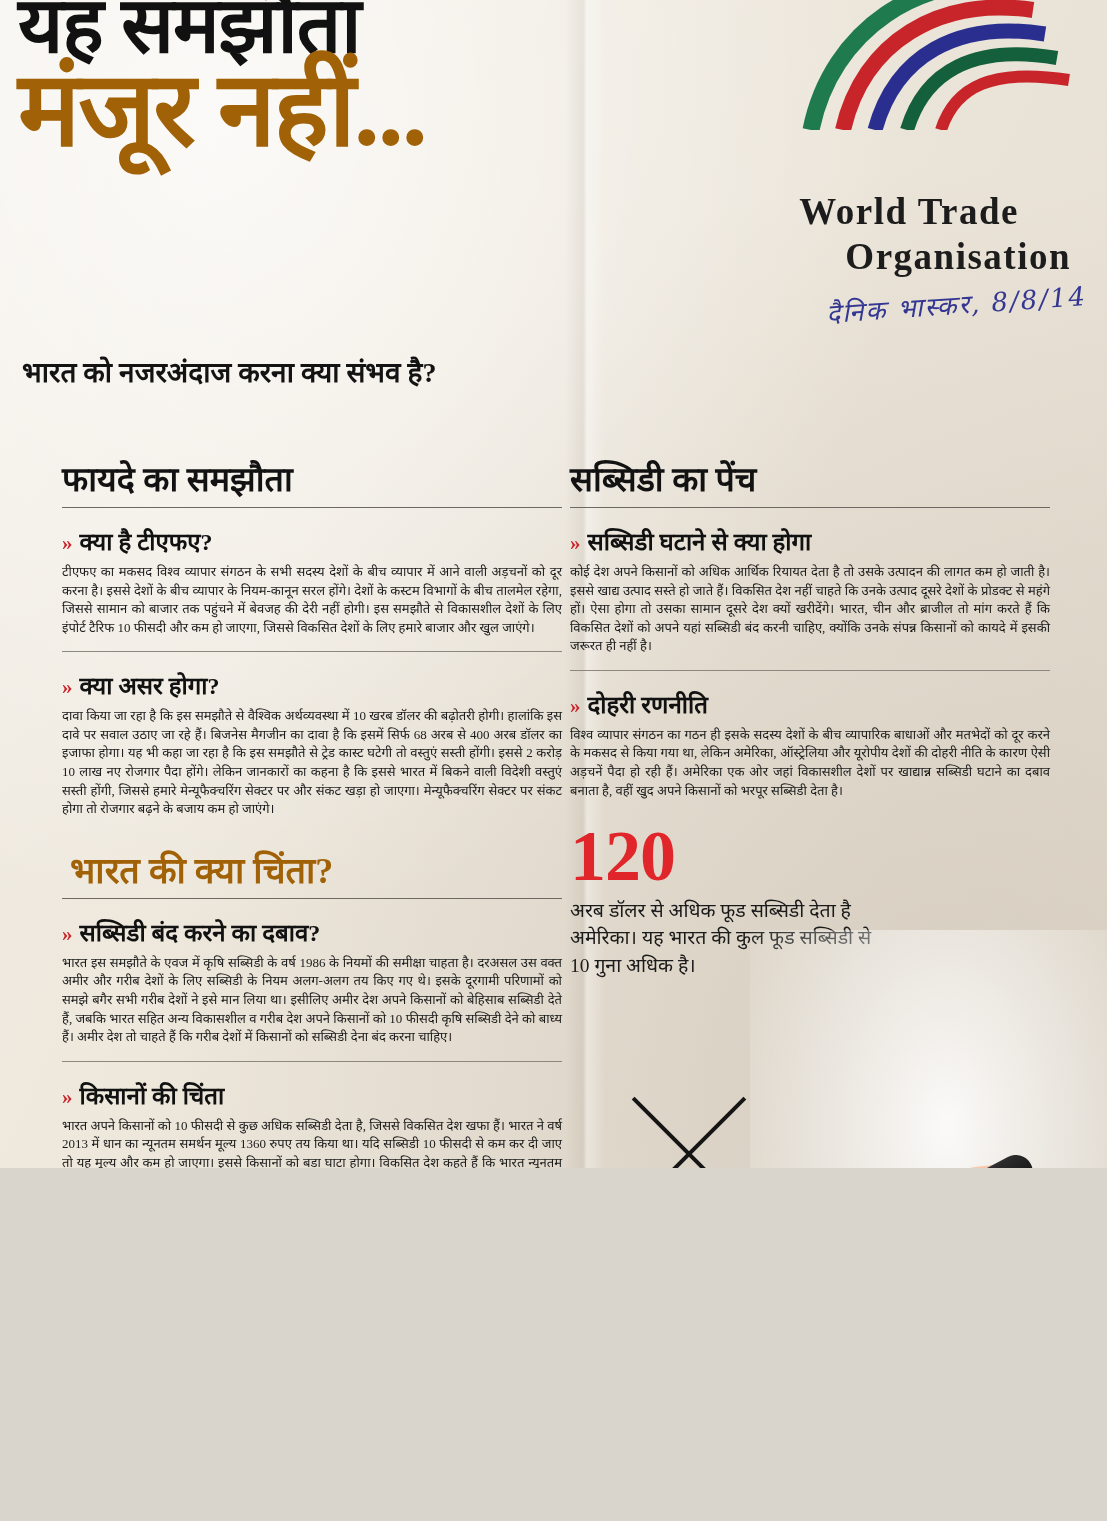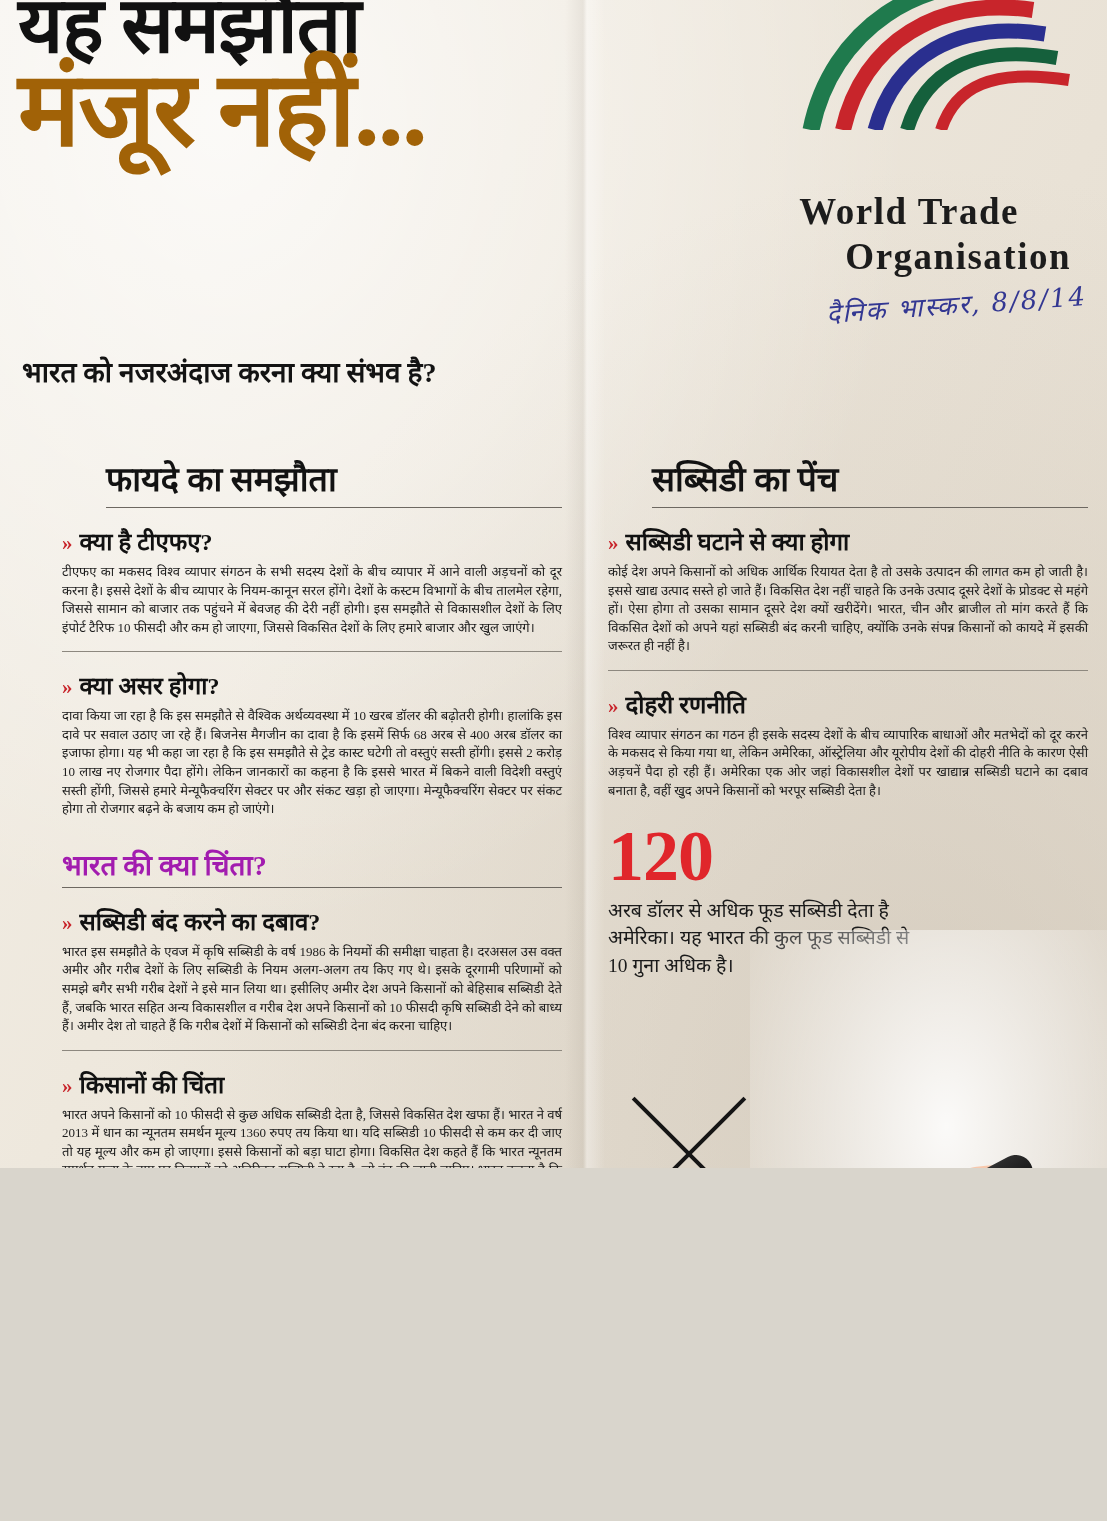"फायदे का समझौता" .col-title { margin-left: 44px -> none }
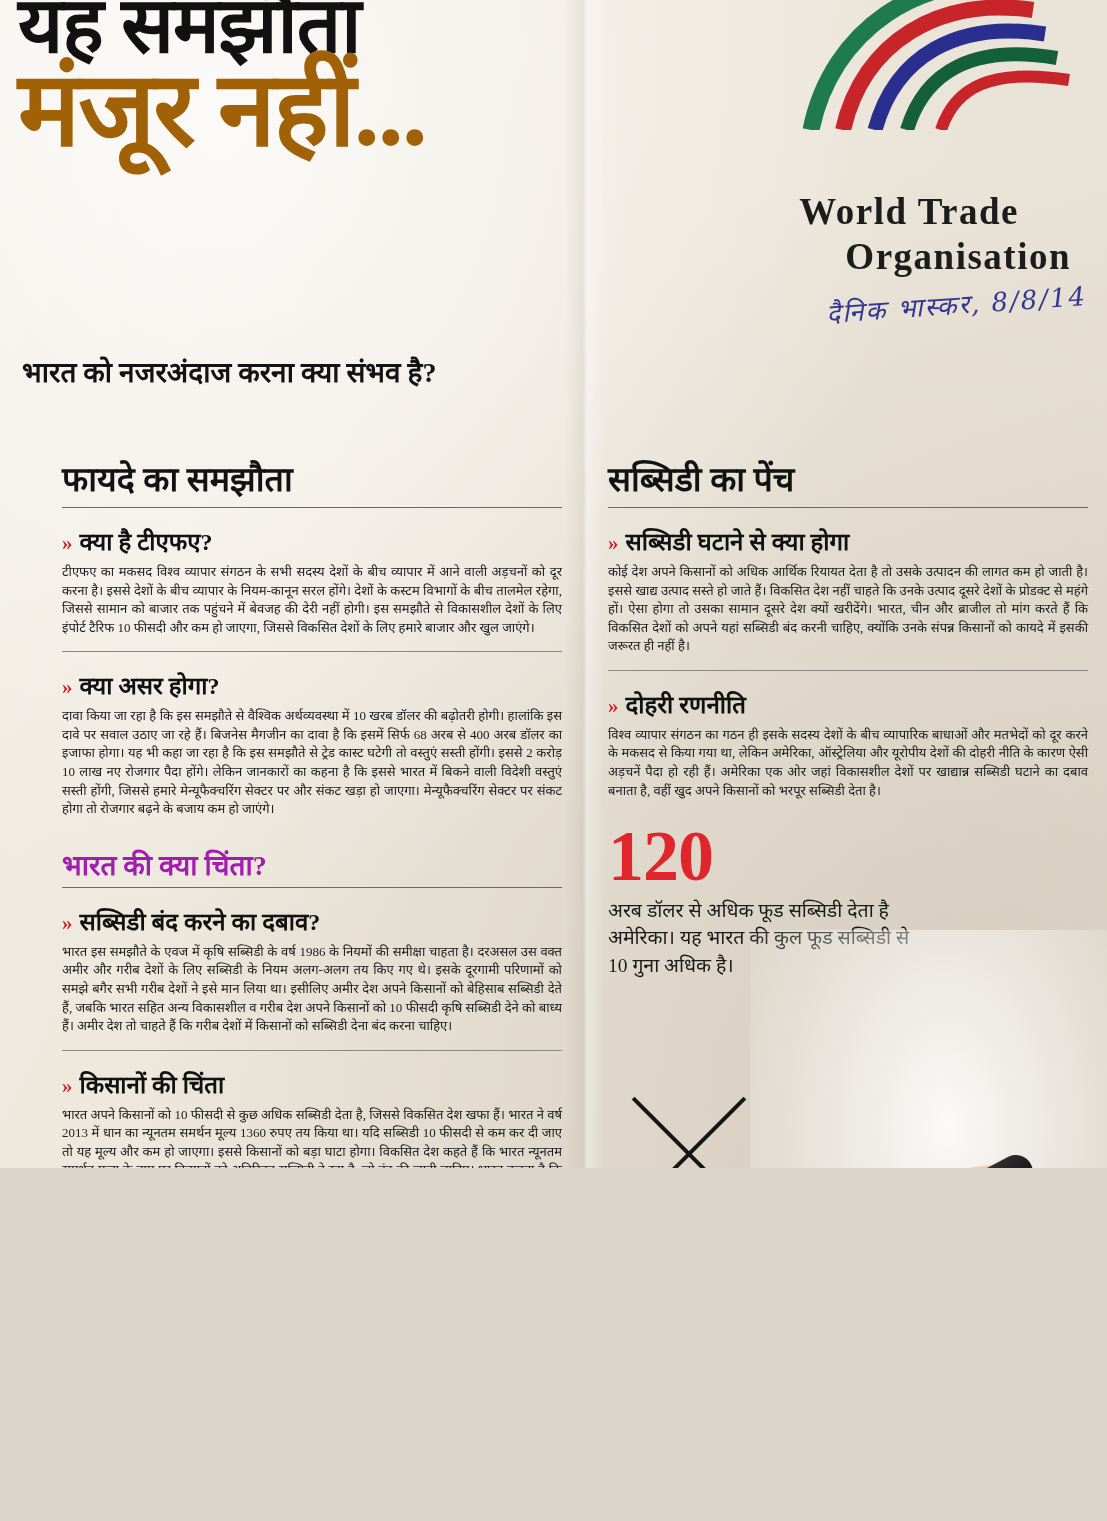"सब्सिडी का पेंच" .col-right { left: 608px -> 570px }
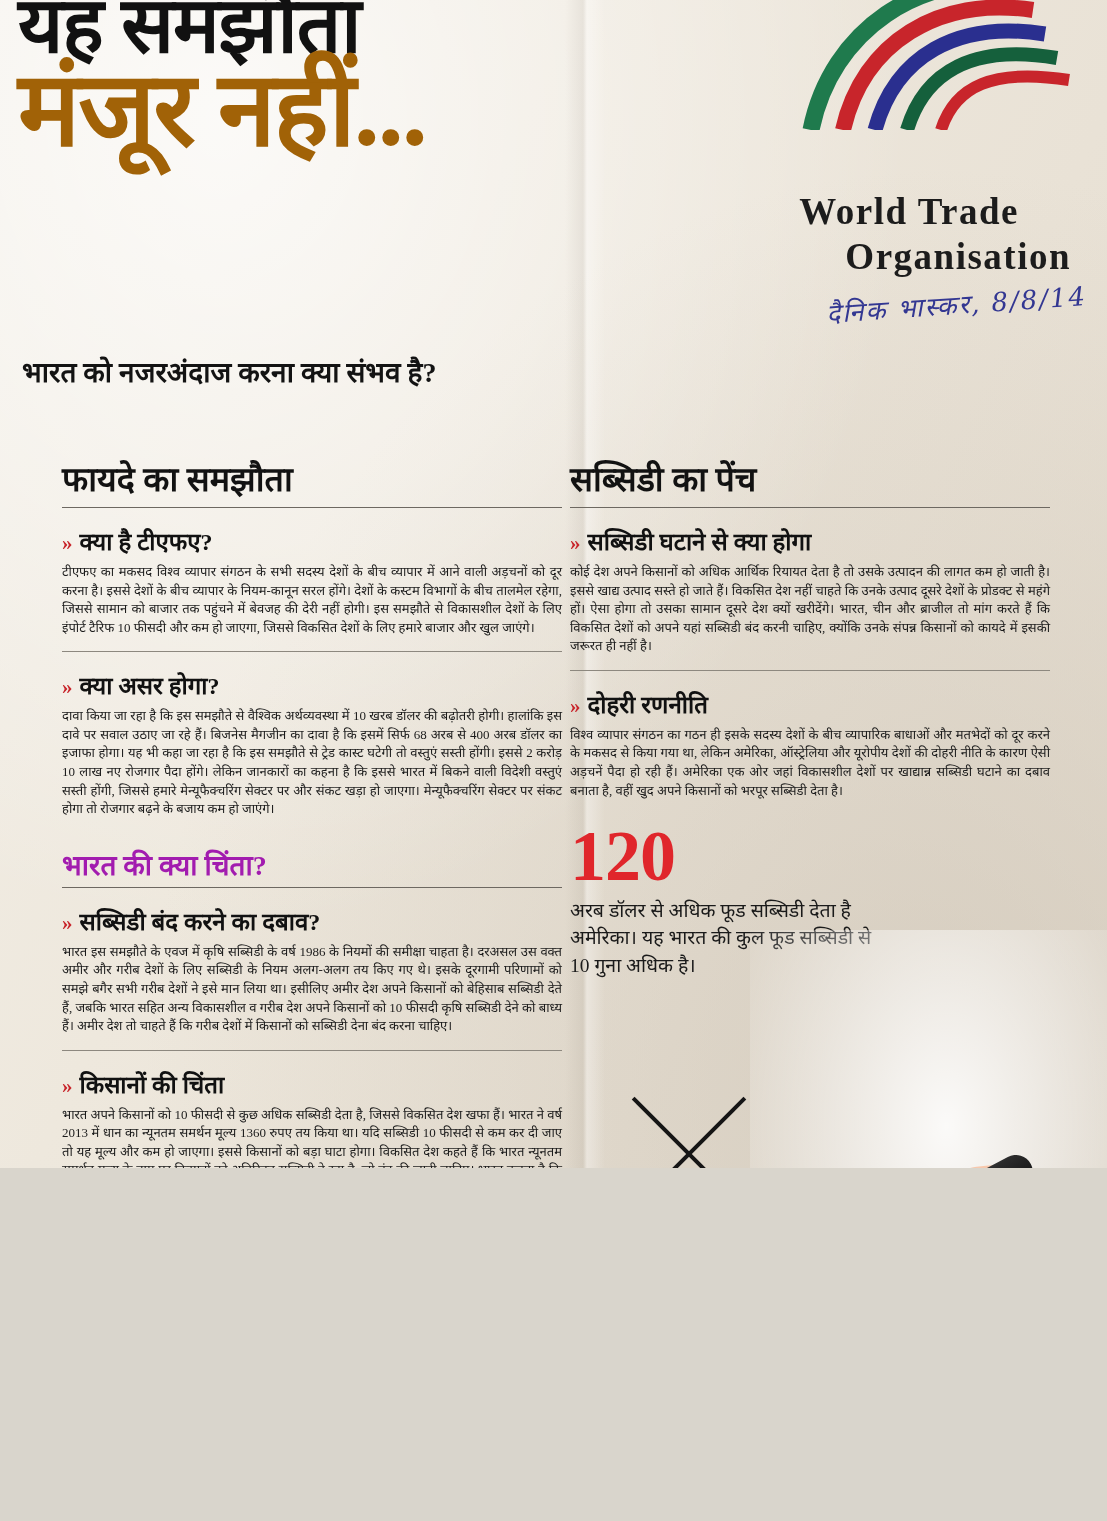"भारत की क्या चिंता?" .block-title { color: #a21caf -> #a16207; font-size: 28px -> 36px; margin: 26px 0 4px 0 -> 26px 0 4px 8px }
